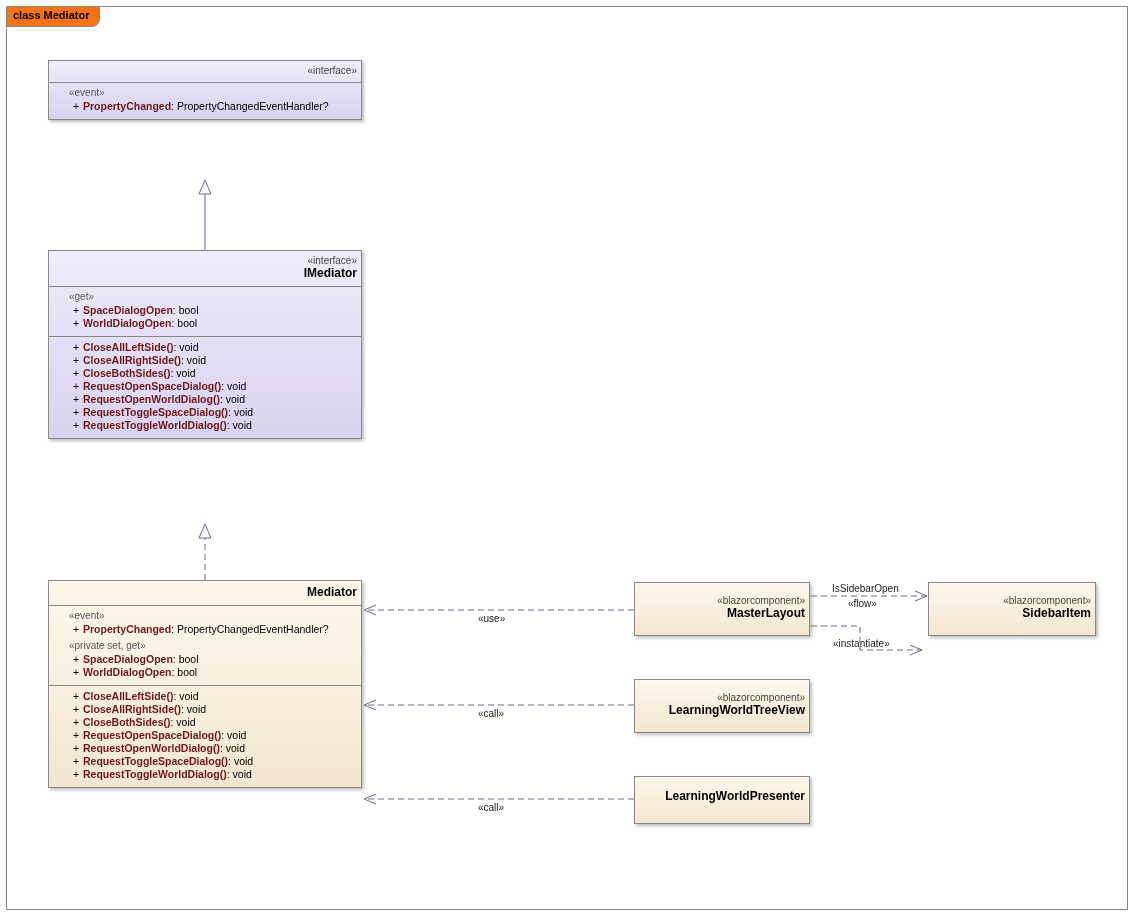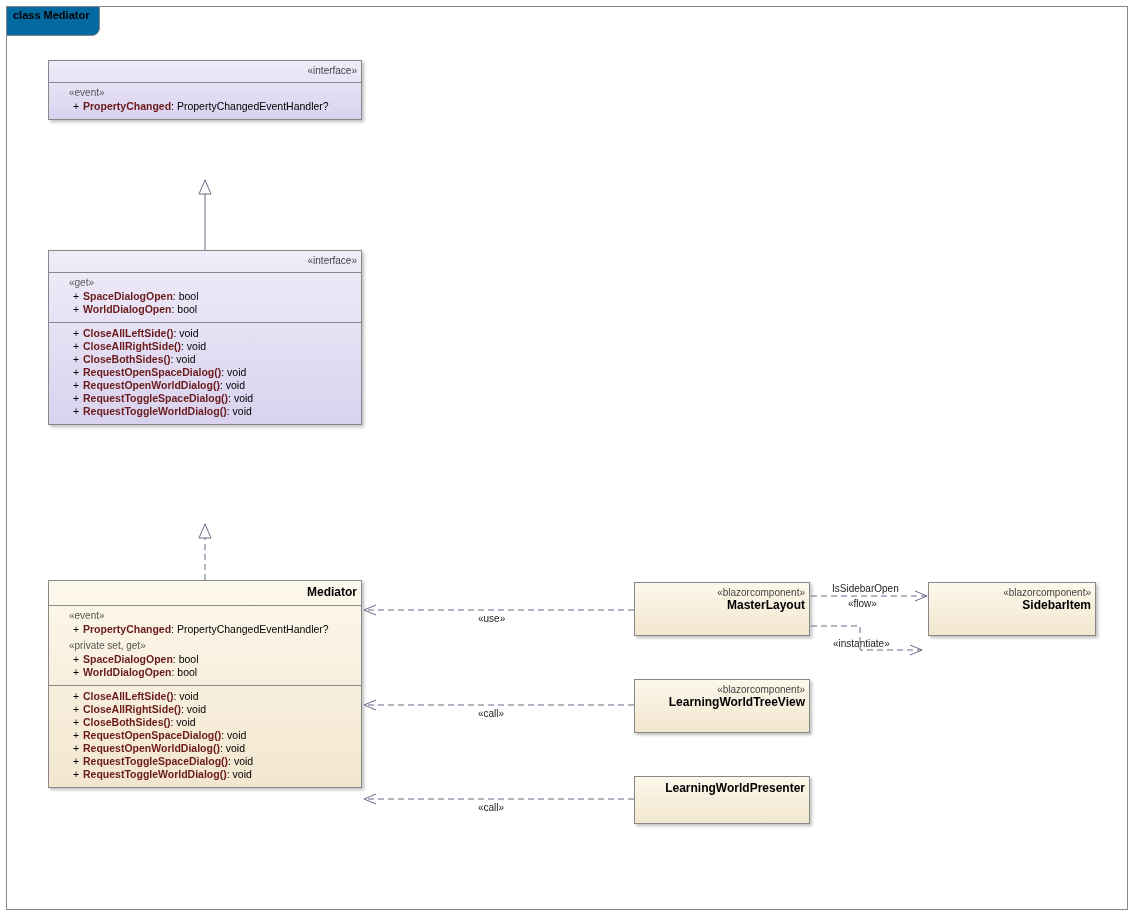"class Mediator" .frame-tab { background: #0369a1 -> #f97316; padding: 2px 10px 14px 6px -> 2px 10px 5px 6px }
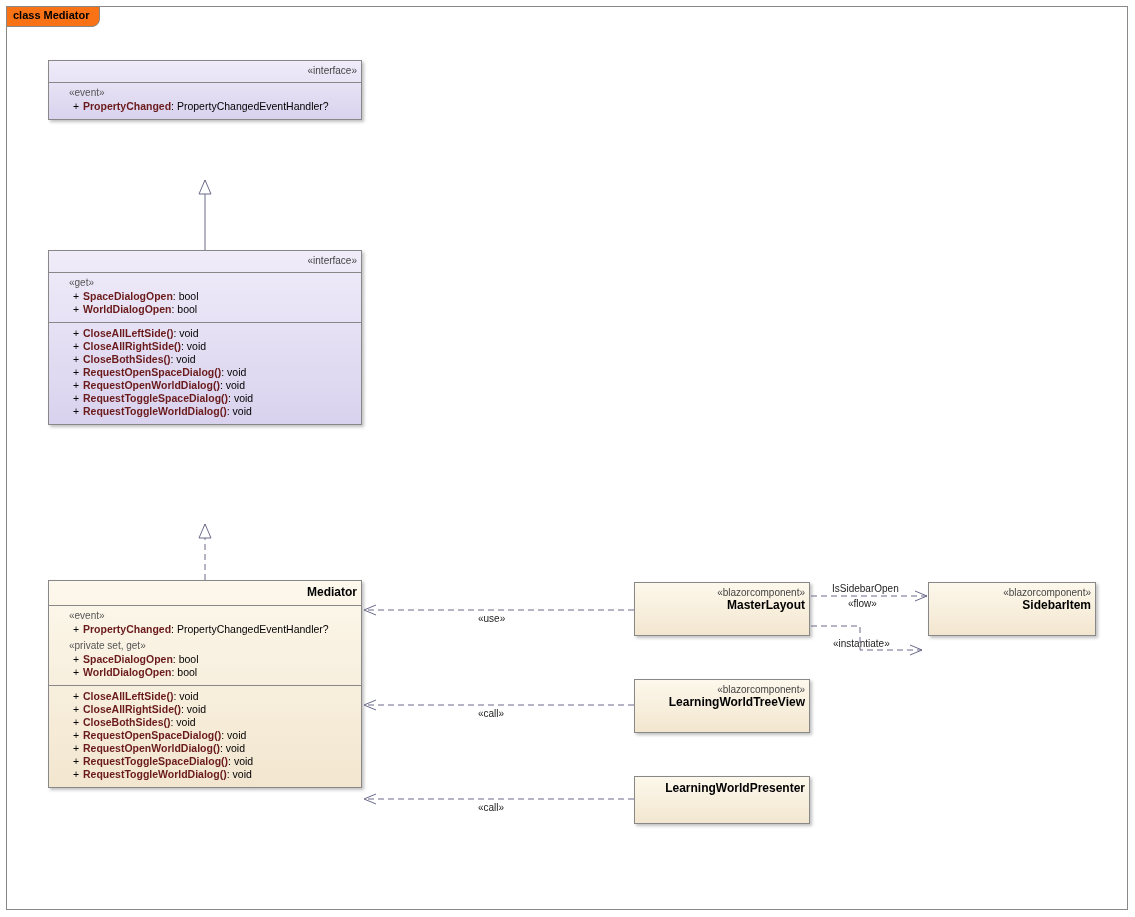"IMediator" div.title { html: none -> <div>IMediator</div> }
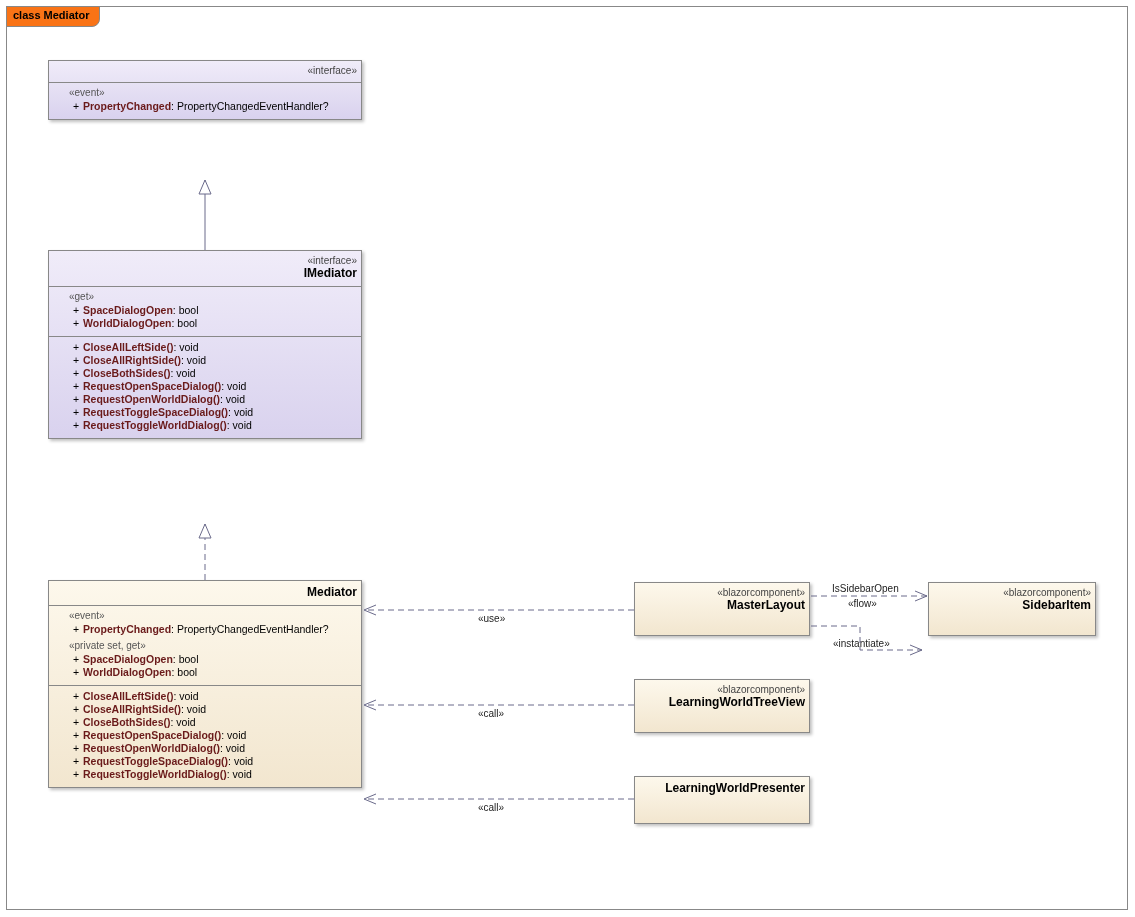"«blazorcomponent»" .simplebox .hdr { padding: 4px 4px -> 12px 4px }
